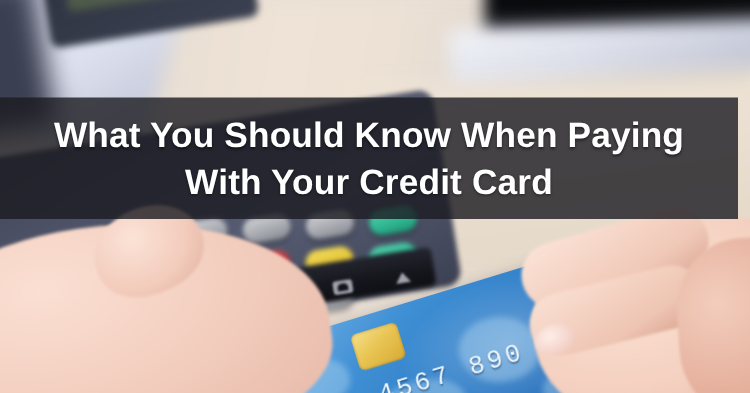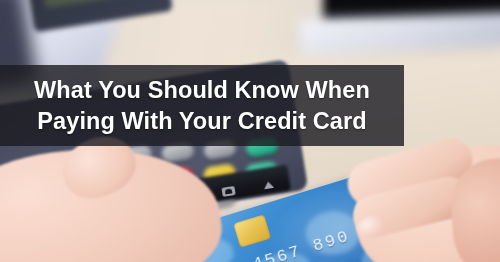"What You Should Know When" .overlay-band { width: 404px -> 492px }
